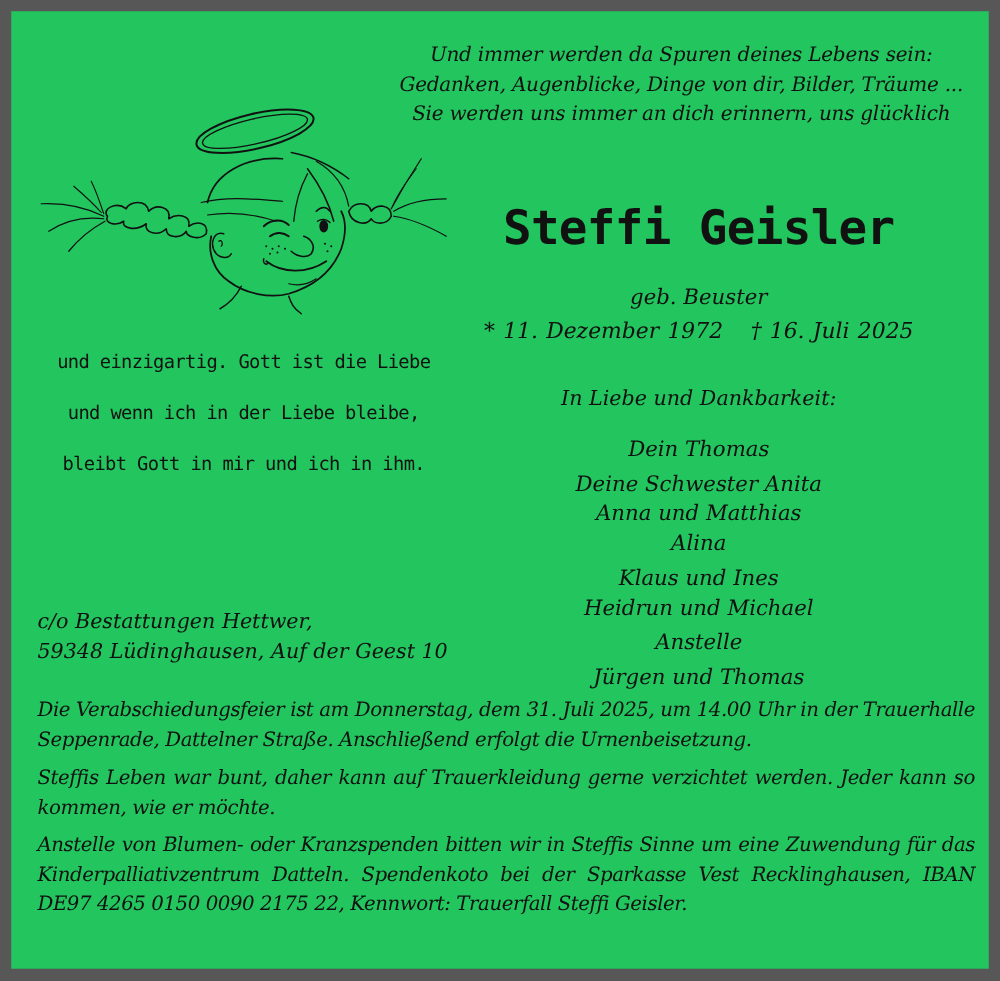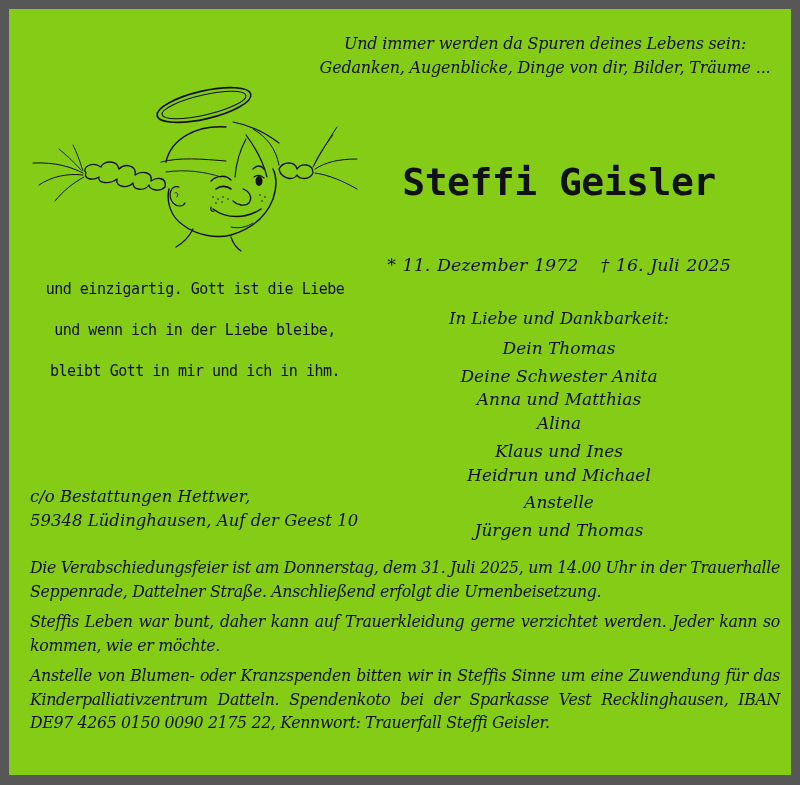"Und immer werden da Spuren" .page { background: #84cc16 -> #22c55e }
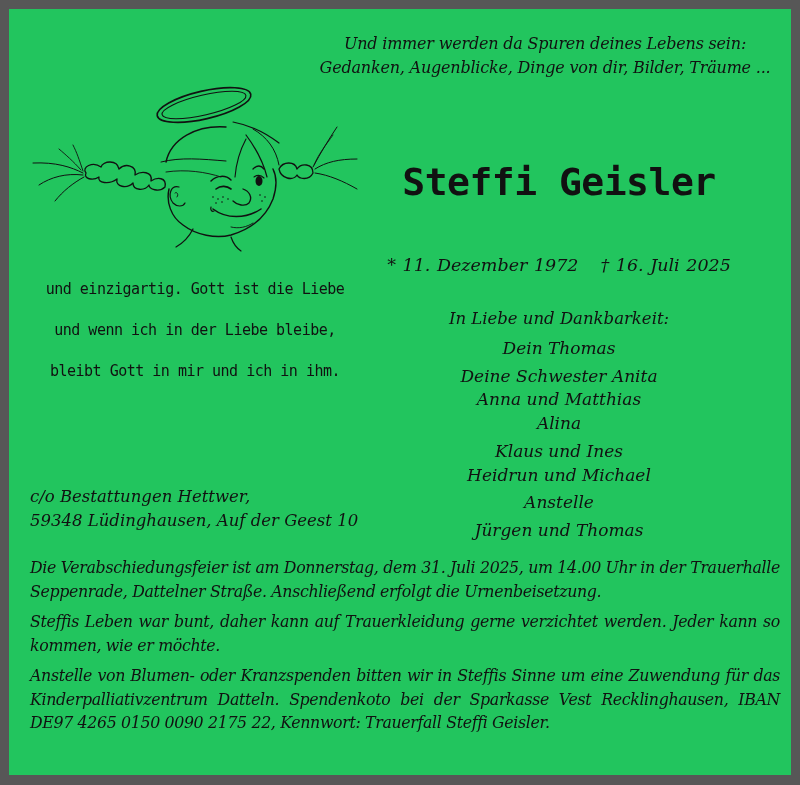"Sie werden uns immer an" div { html: none -> <div>Sie werden uns immer an dich erinnern, uns glücklich</div> }
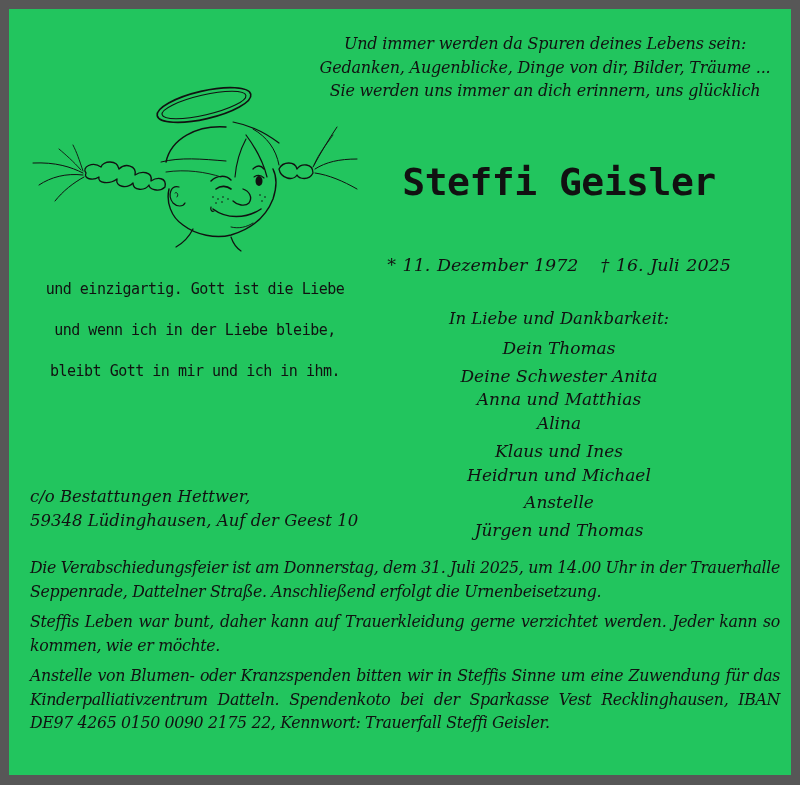"geb. Beuster" div.abs { html: none -> <div>geb. Beuster</div> }
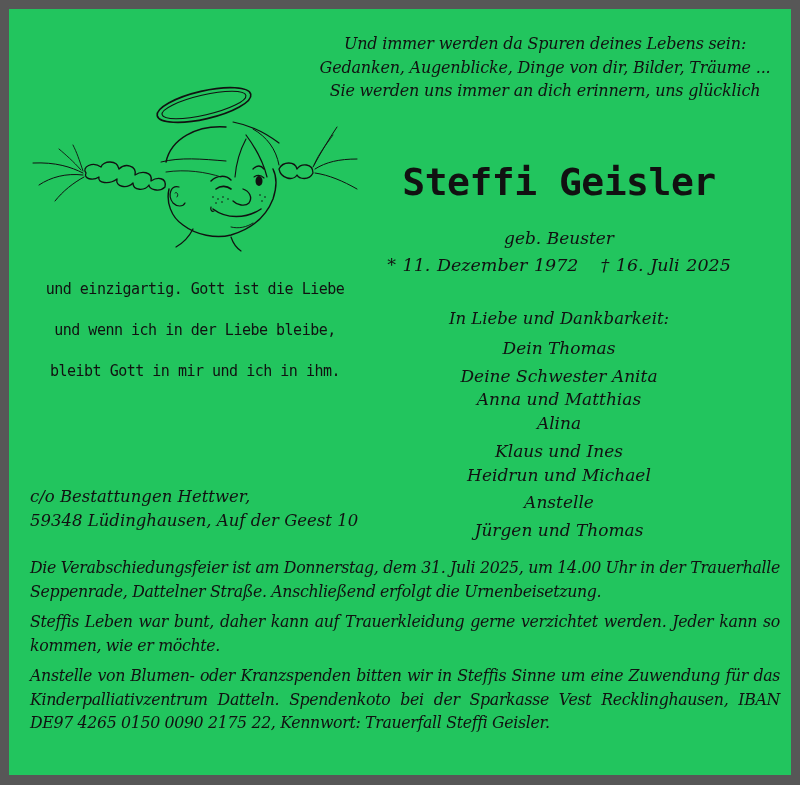"Dein Thomas" .family { top: 328px -> 340px }
